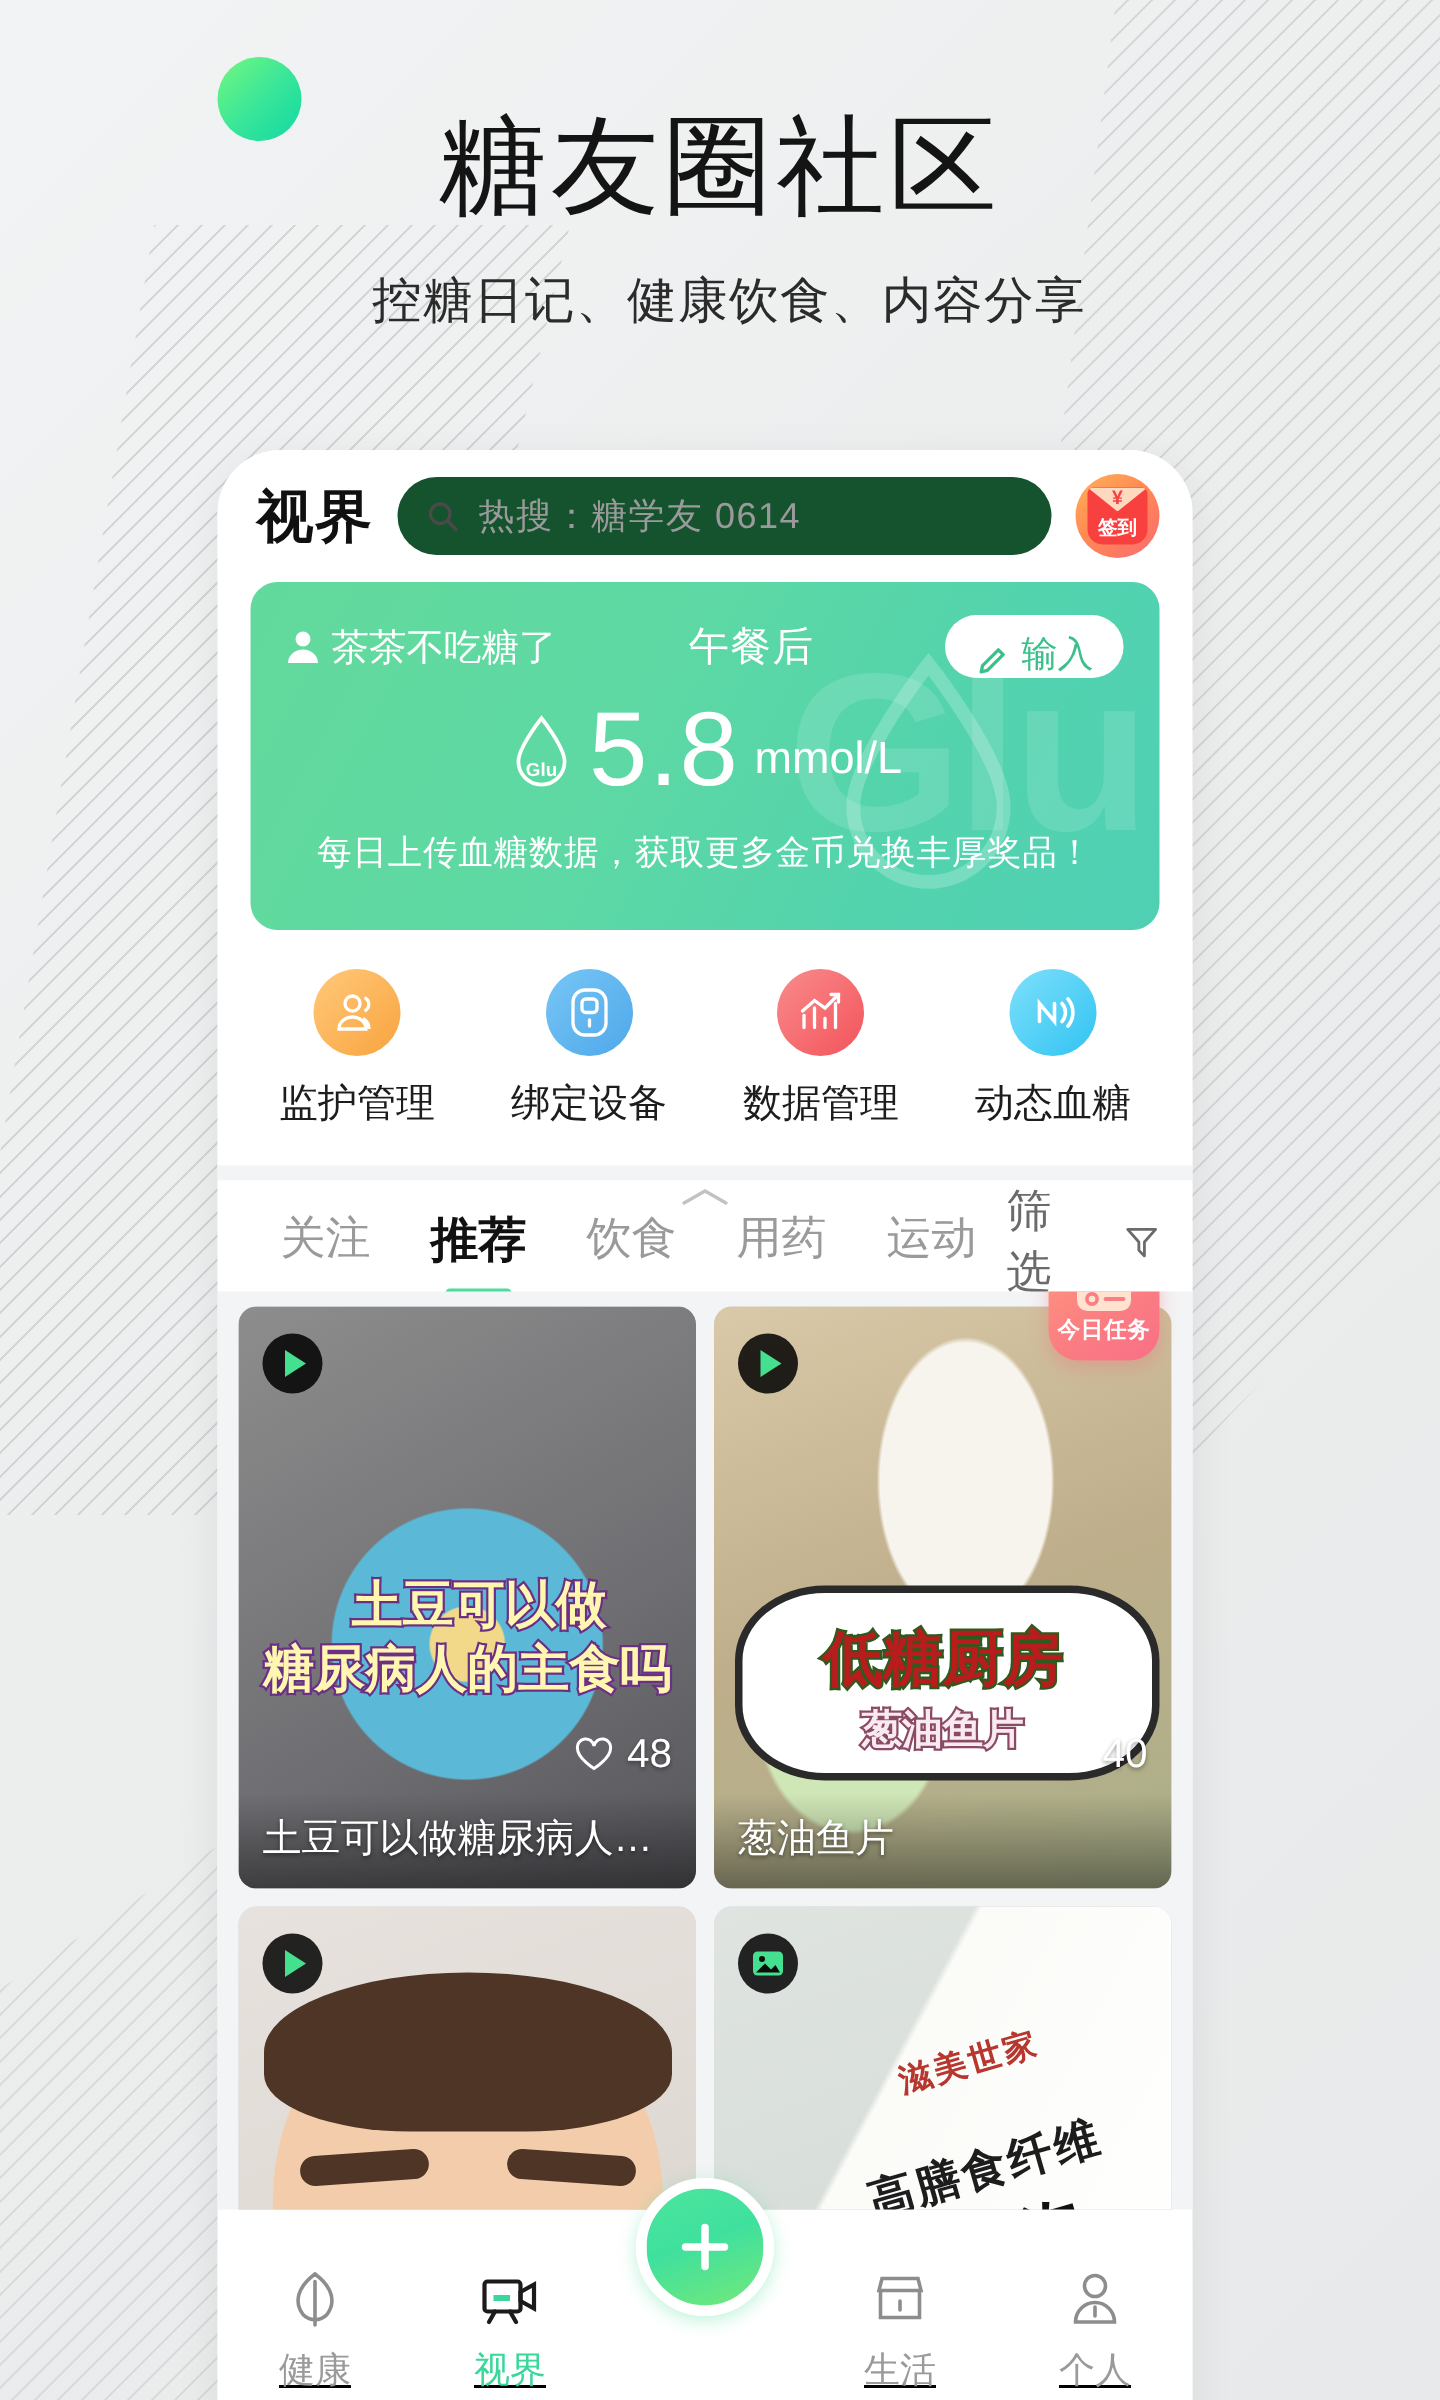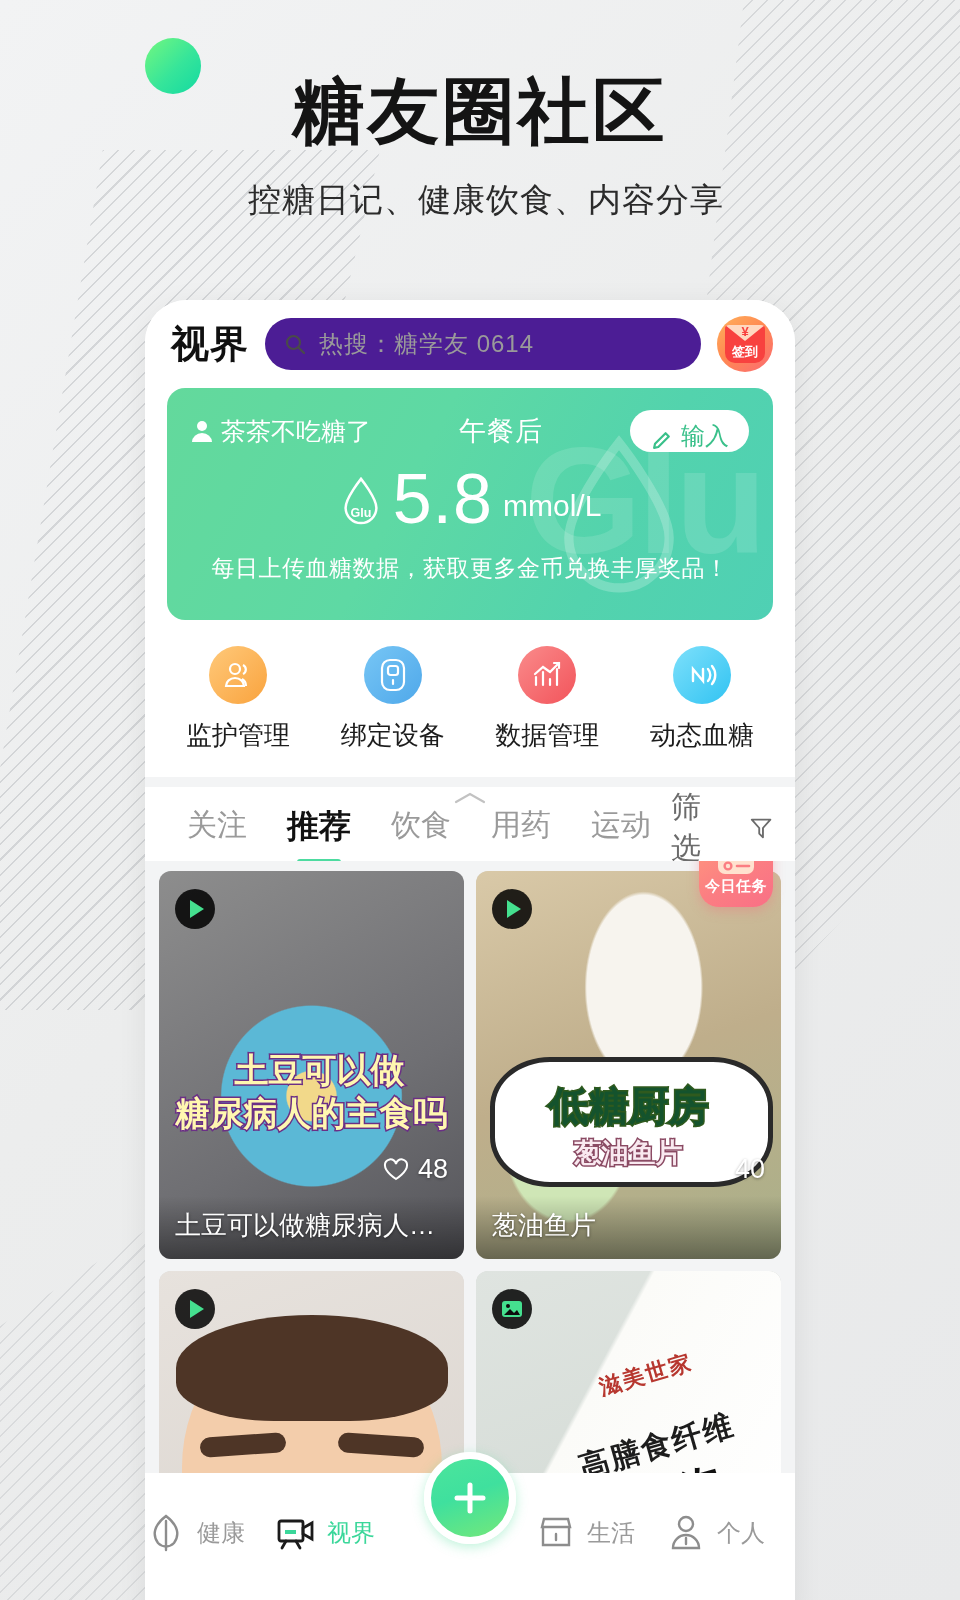"糖友圈社区" .page-title { font-weight: 700 -> 400 }
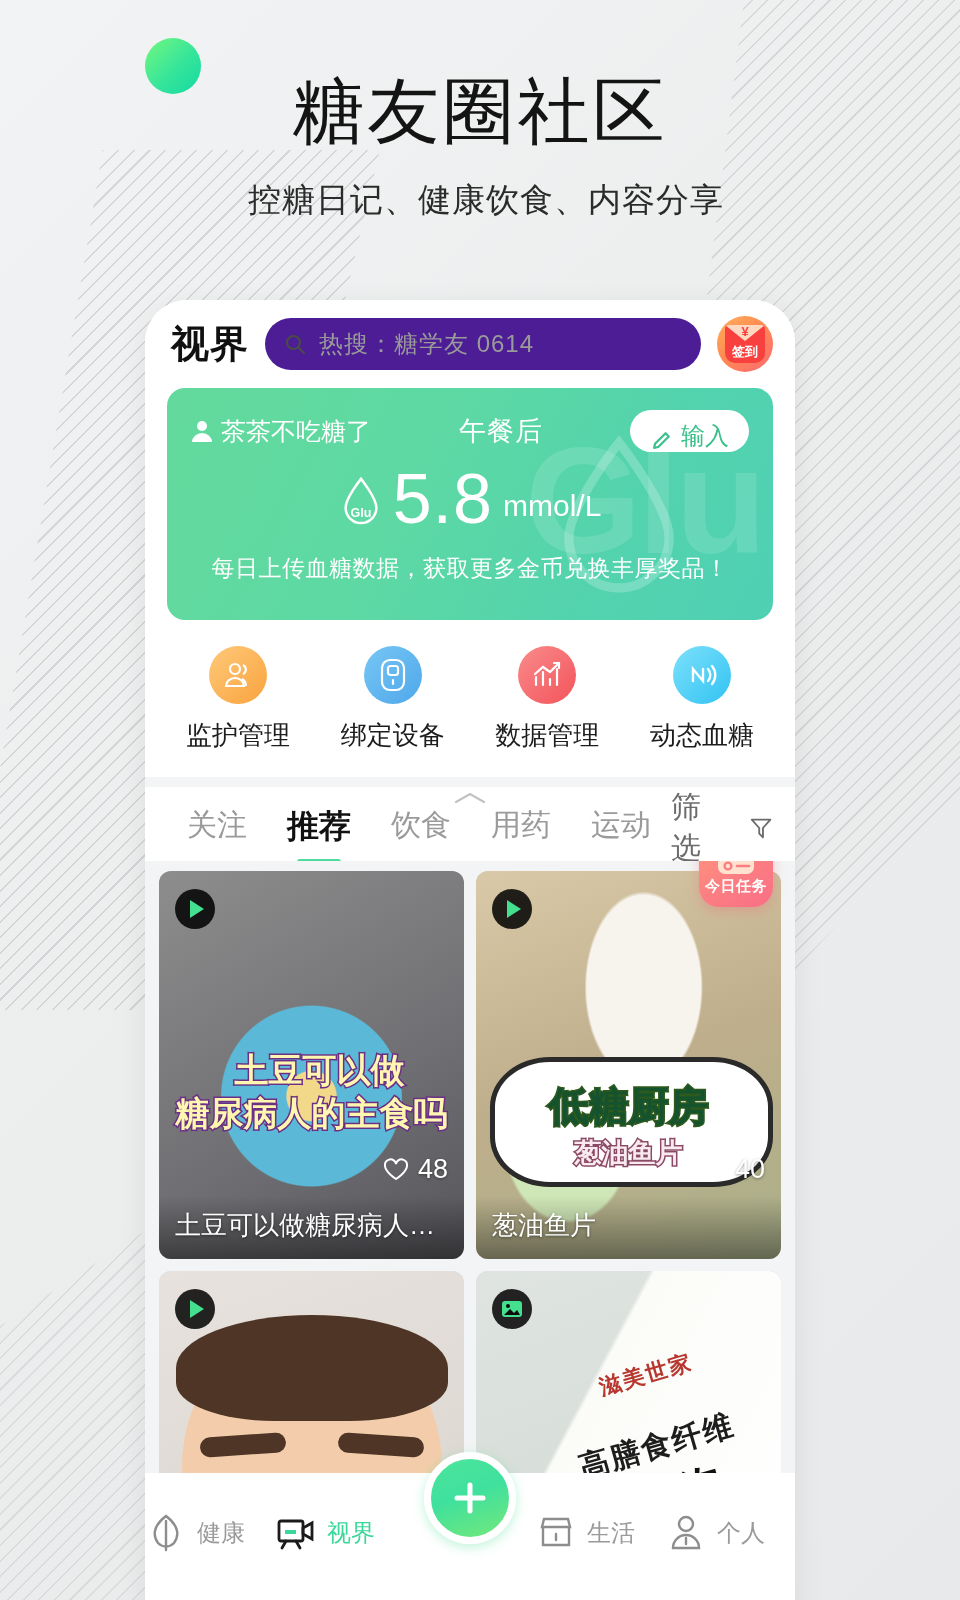"热搜：糖学友 0614" .searchbox { background: #4c1d95 -> #14532d }
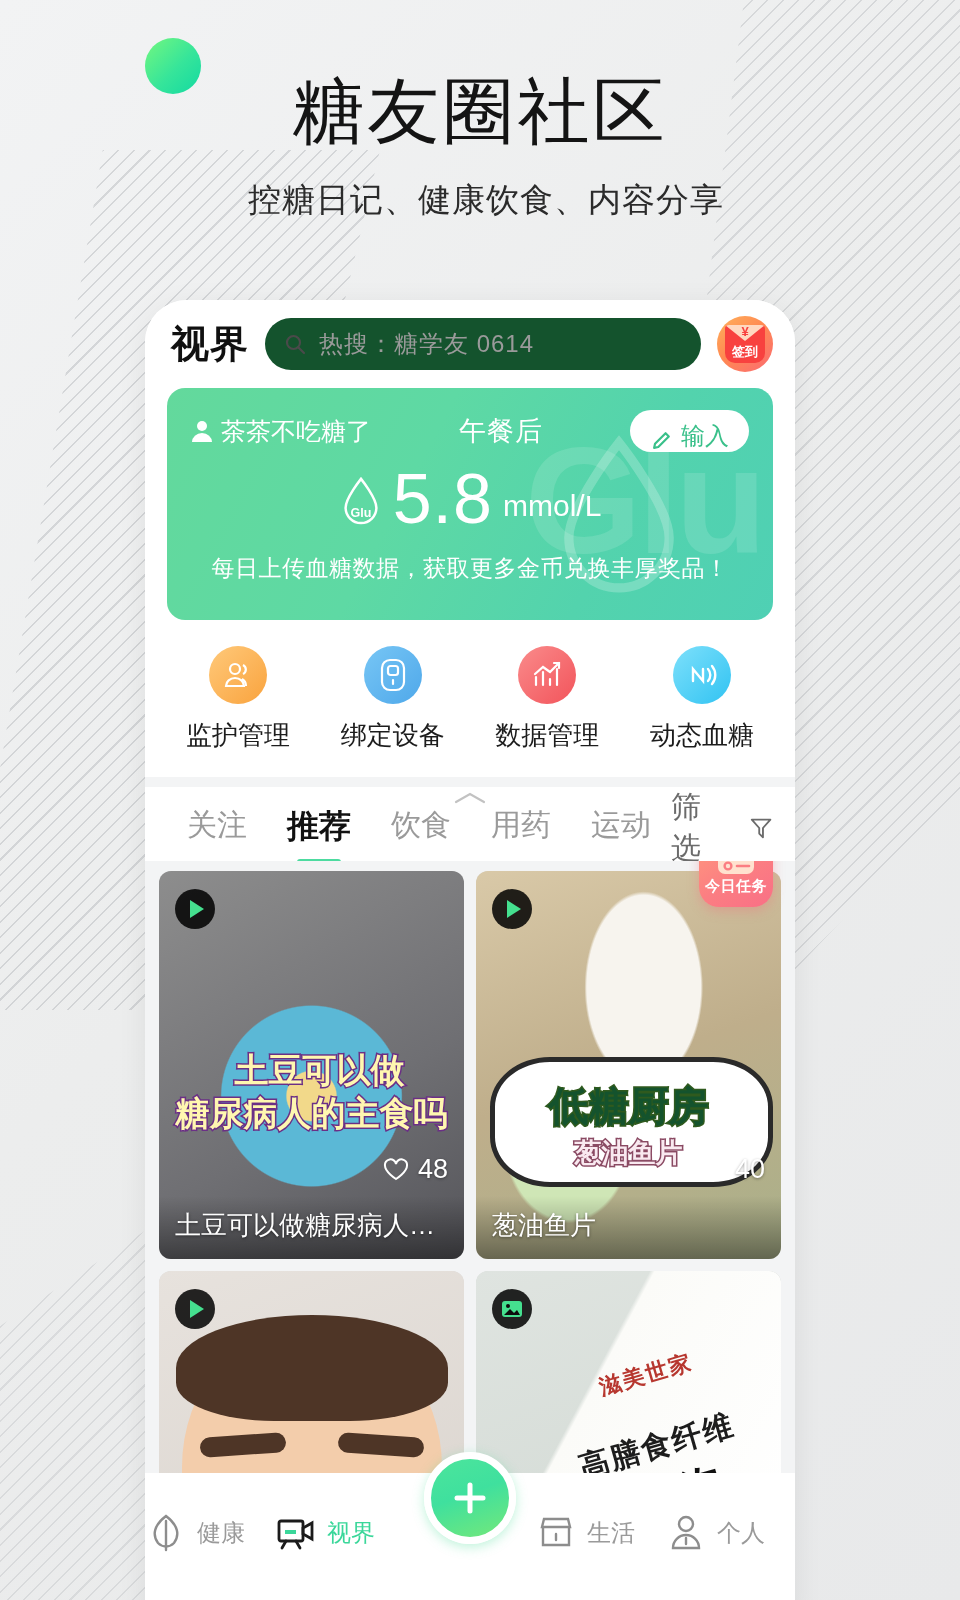"低糖厨房" div { color: #14532d -> #b91c1c }
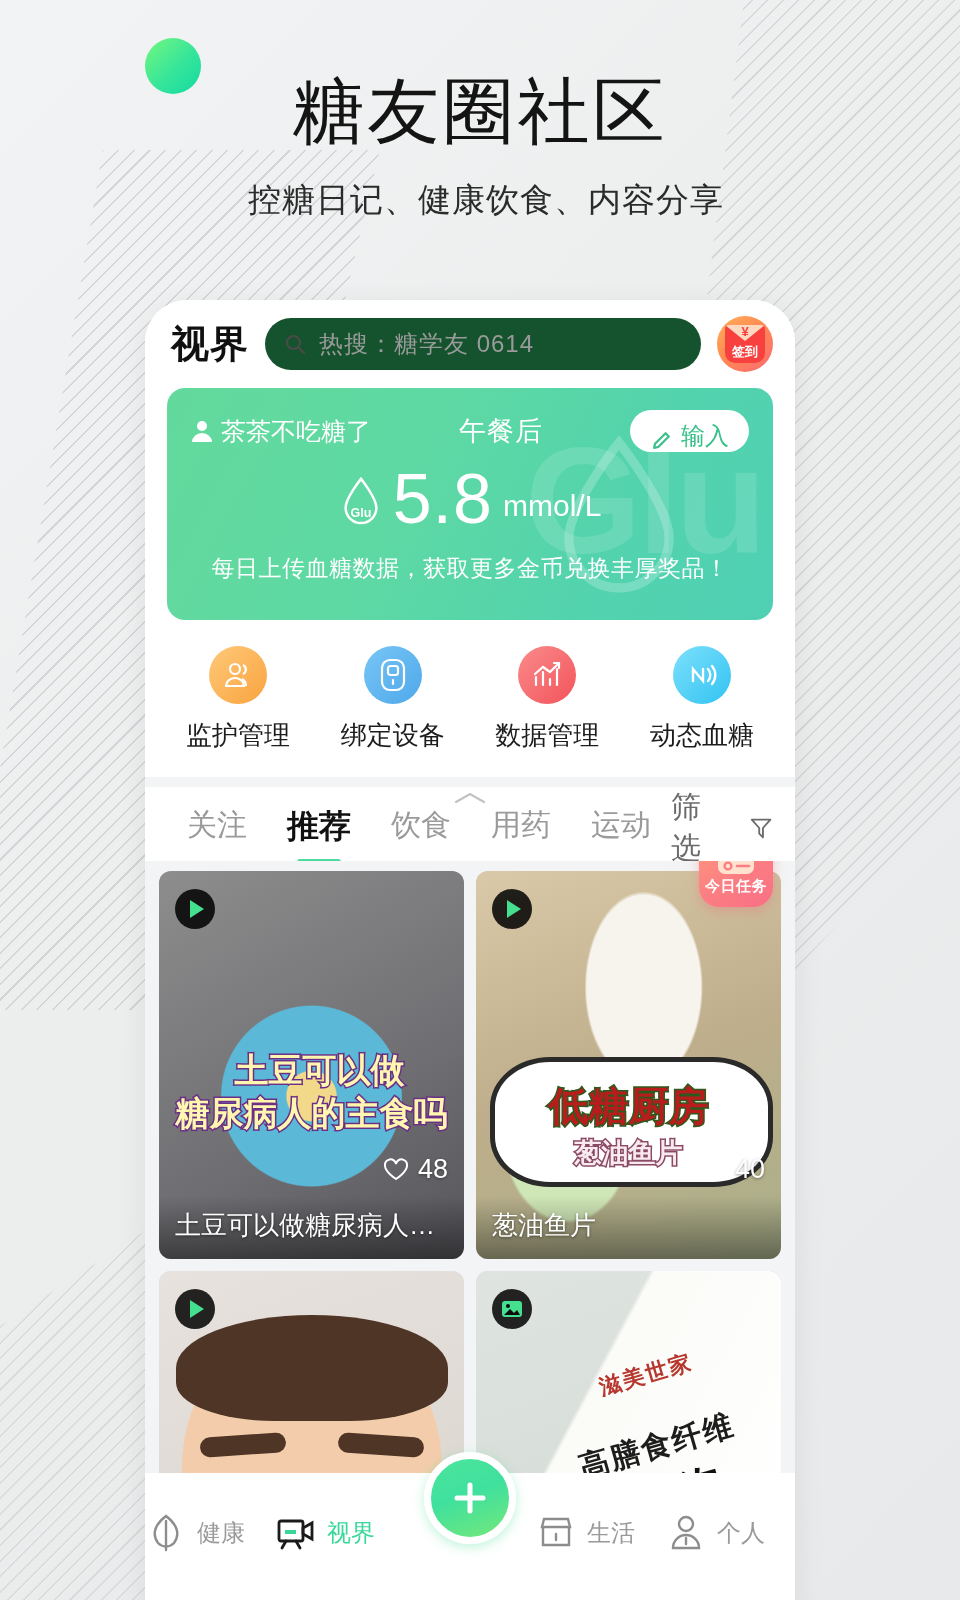"健康" .nav-item { flex-direction: none -> column; text-decoration: none -> underline }
